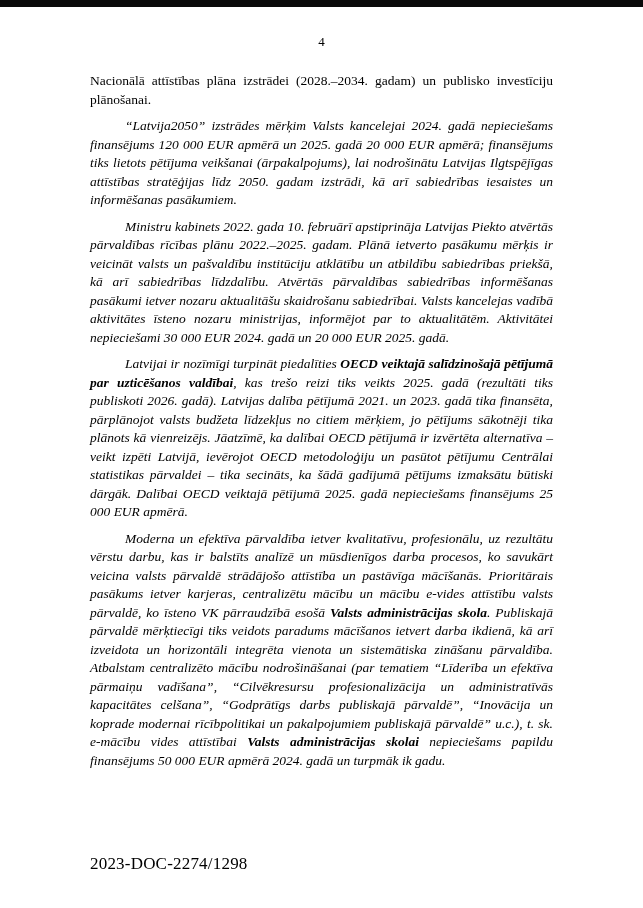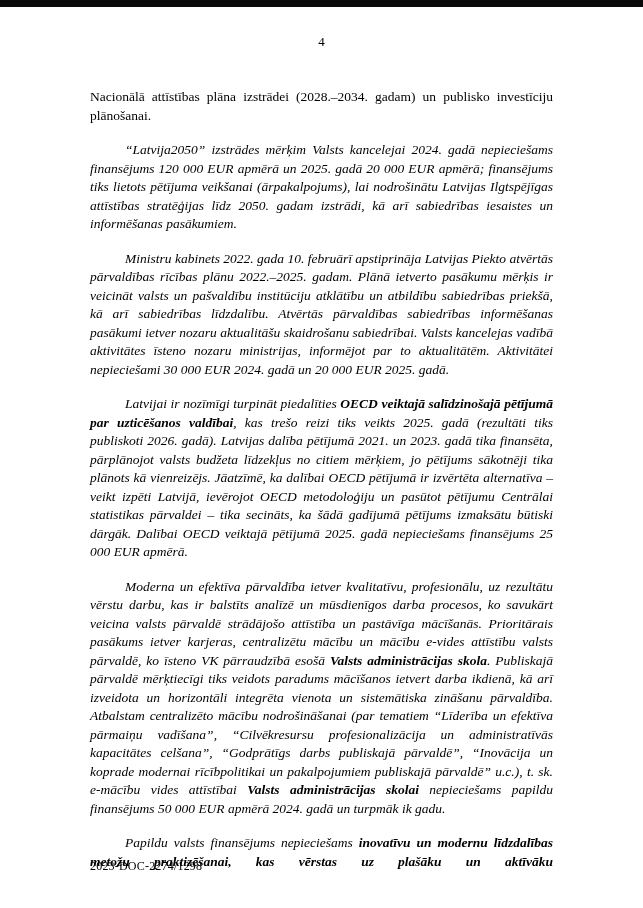"Nacionālā attīstības plāna izstrādei" .content p.para { margin: 16px 0 8px 0 -> 0 0 8px 0 }
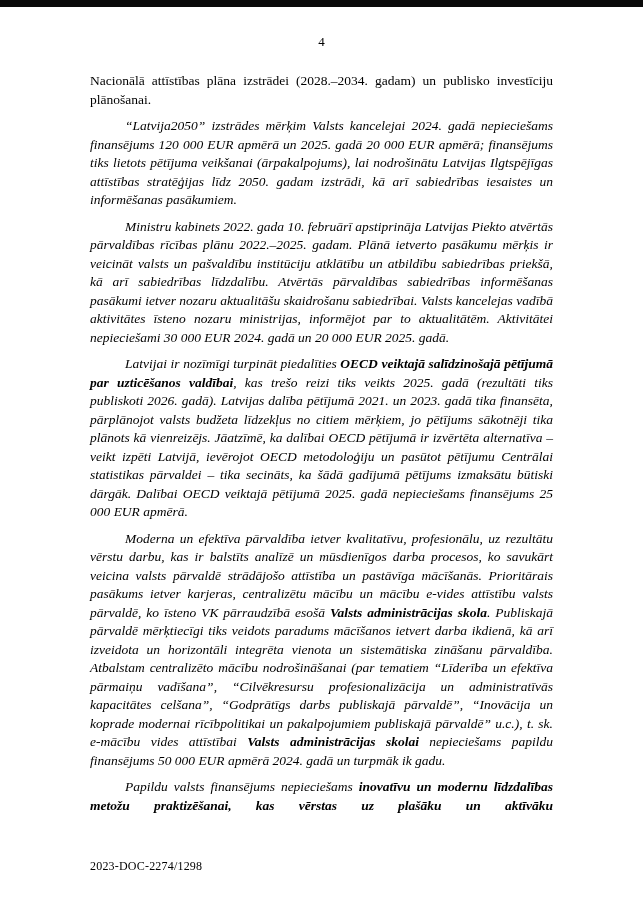"Papildu valsts finansējums nepieciešams" p.para { html: <p><span>Papildu valsts finansējums nepieciešams </span><b>inovatīvu un modernu līdzdalības metožu praktizēšanai, kas vērstas uz plašāku un aktīvāku</b></p> -> none }
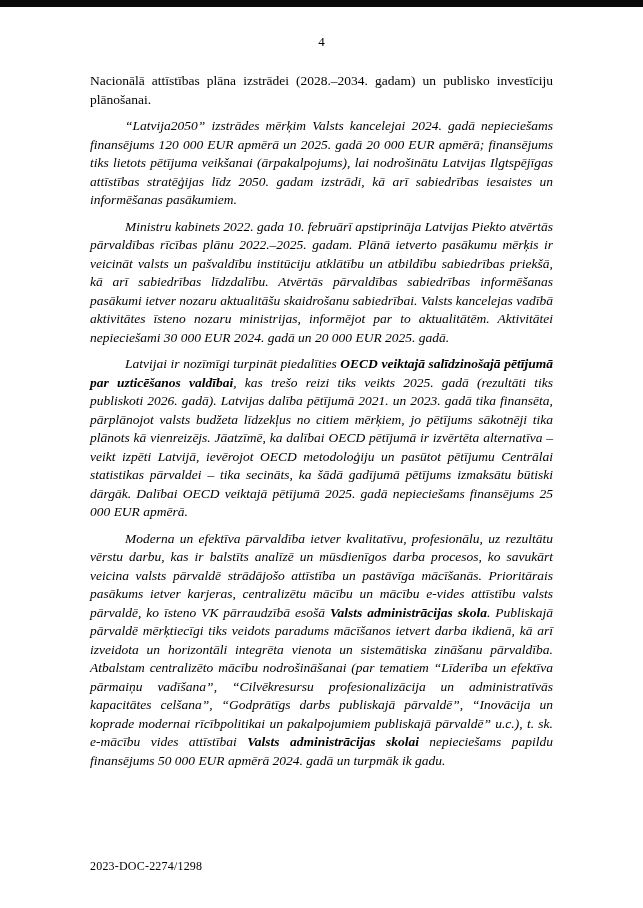"2023-DOC-2274/1298" .footer { font-size: 12px -> 17px }
